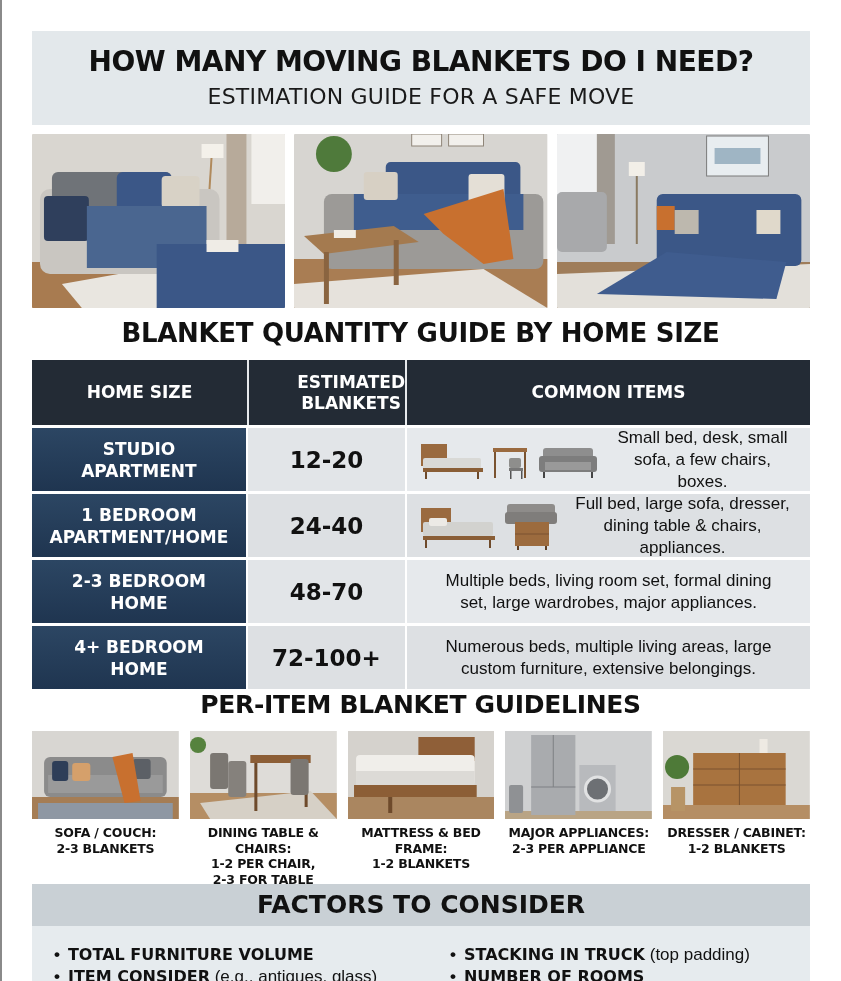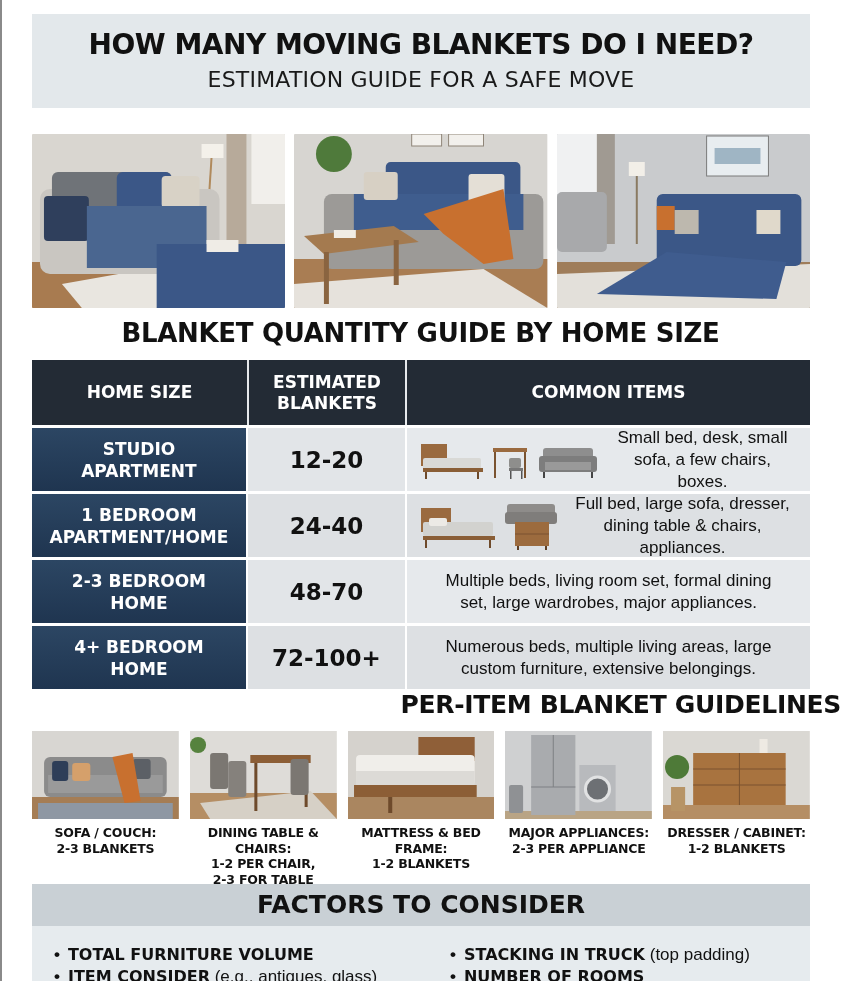"HOW MANY MOVING BLANKETS DO" .header { top: 14px -> 31px }
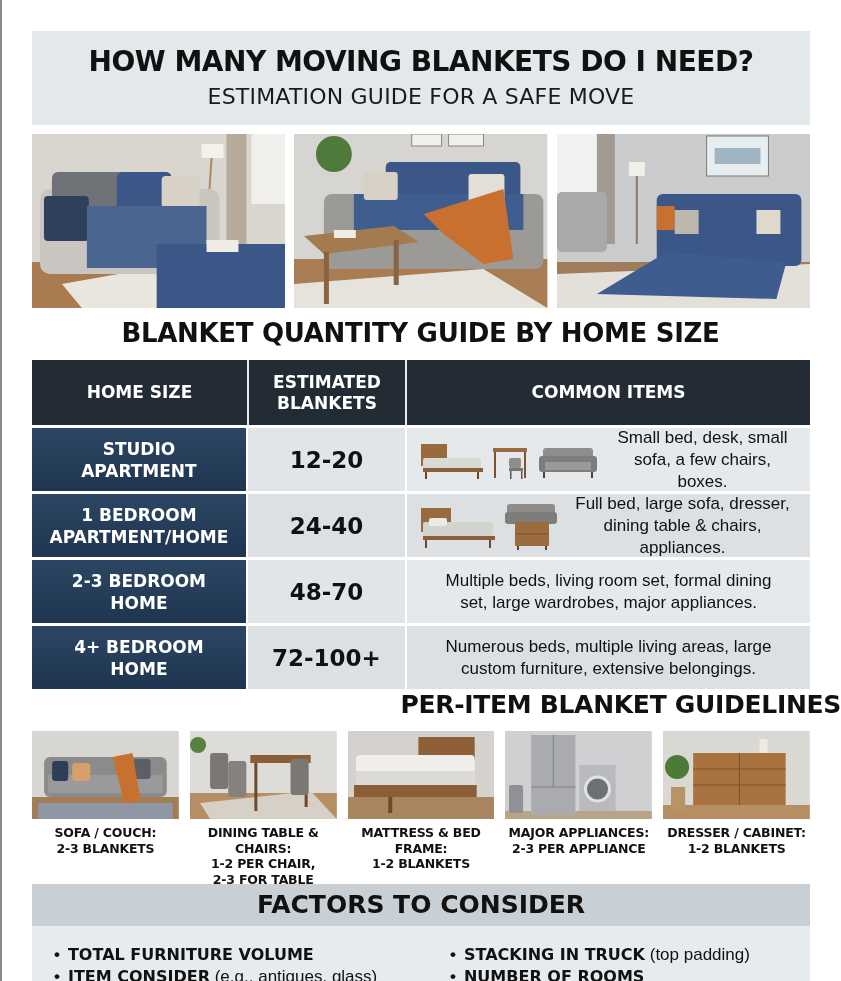"ESTIMATED" .c2 { justify-content: none -> flex-end }
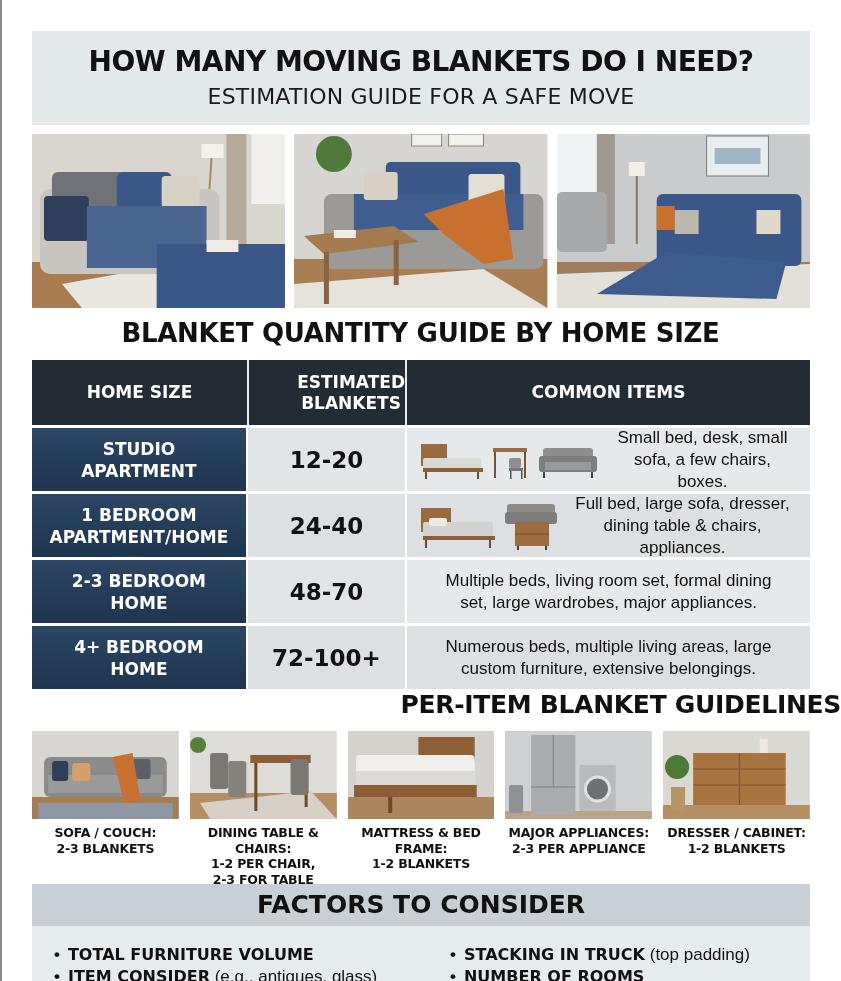"PER-ITEM BLANKET GUIDELINES" div.section-title { text-align: right -> none }
